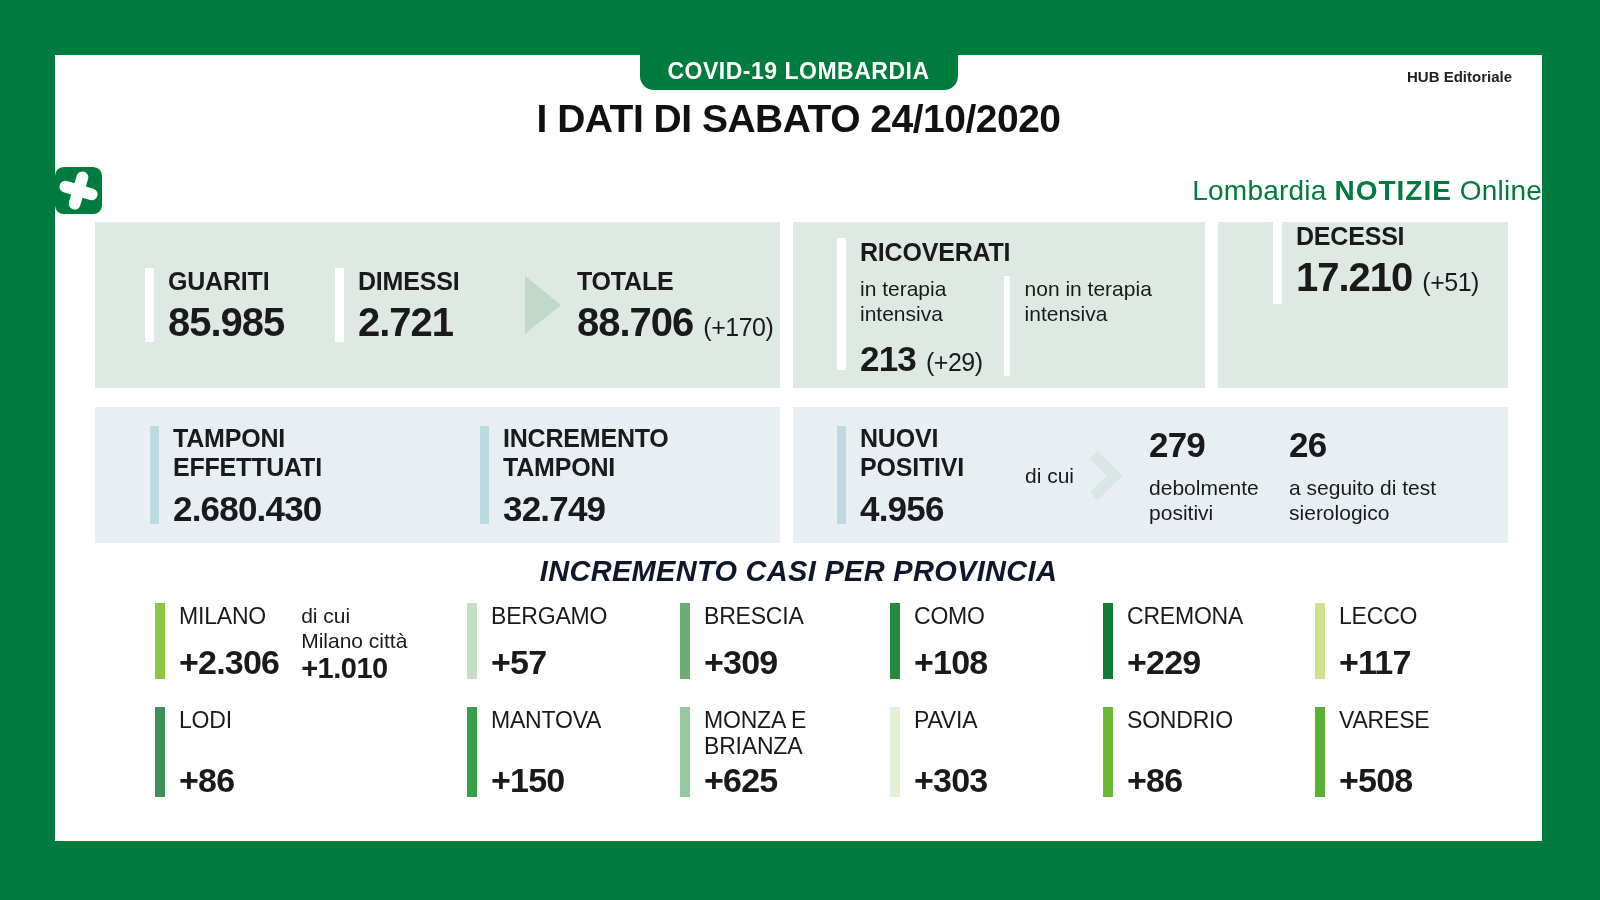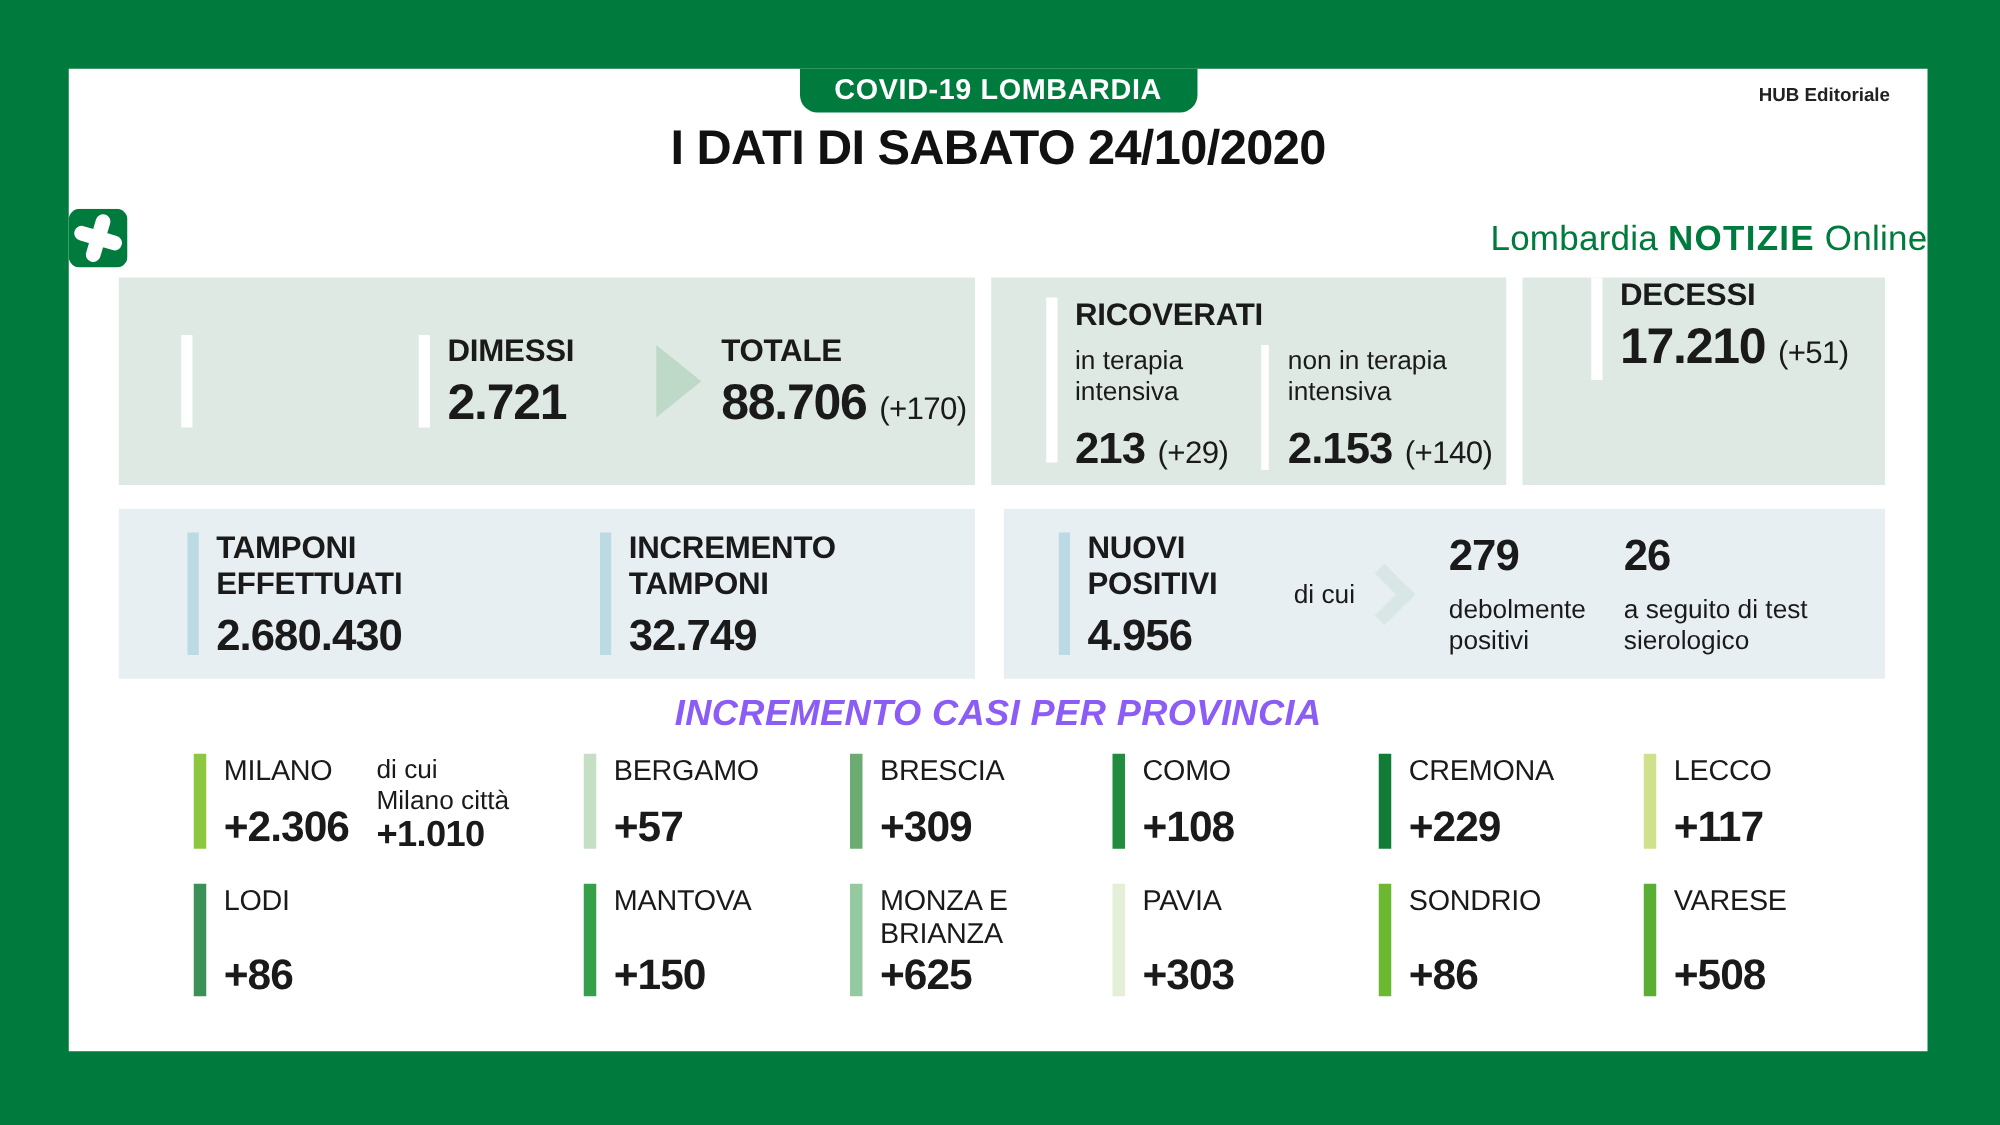"GUARITI" div.col { html: none -> <div> <div>GUARITI</div> <div>85.985</div> </div> }
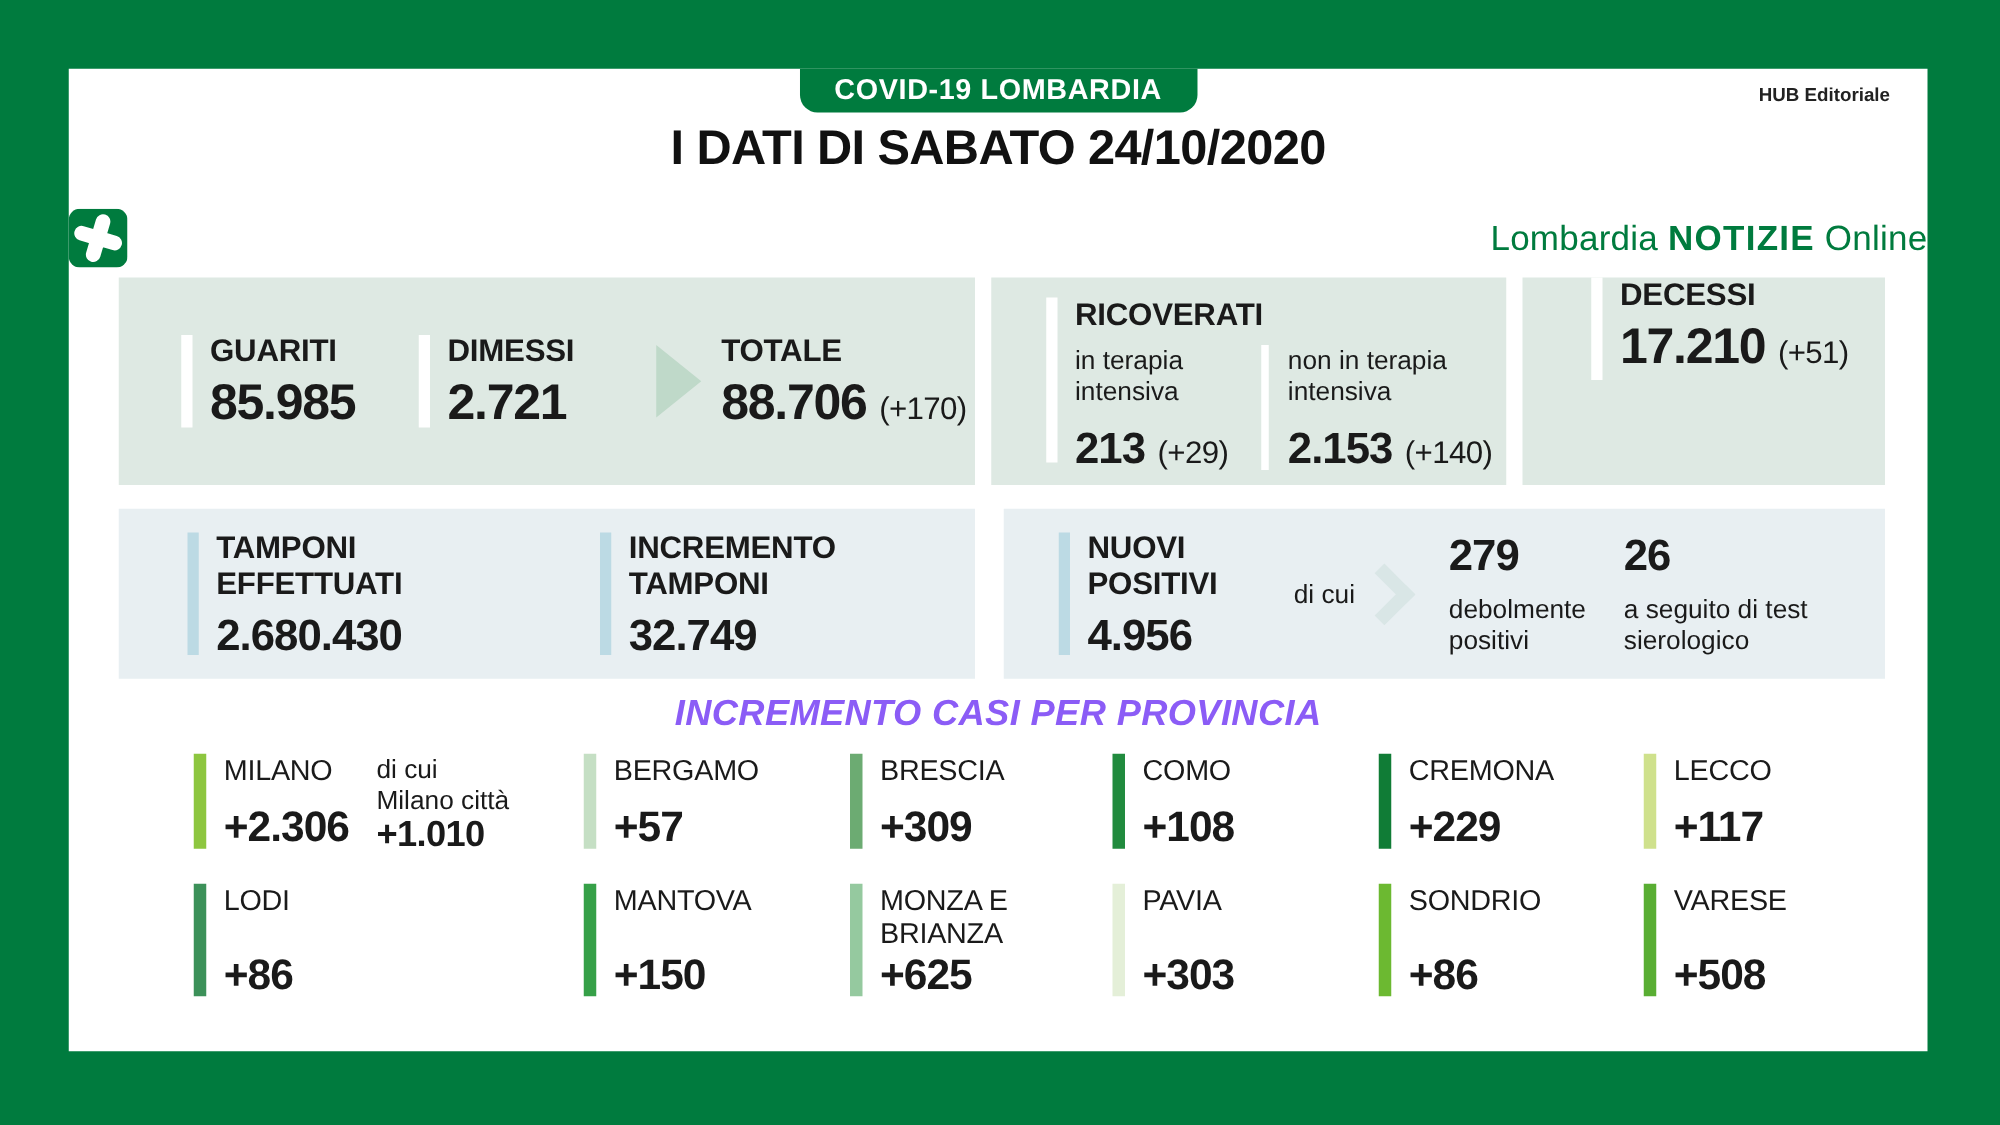"2.153" div.vrow { html: <div> <span>2.153</span> <span>(+140)</span> </div> -> none }
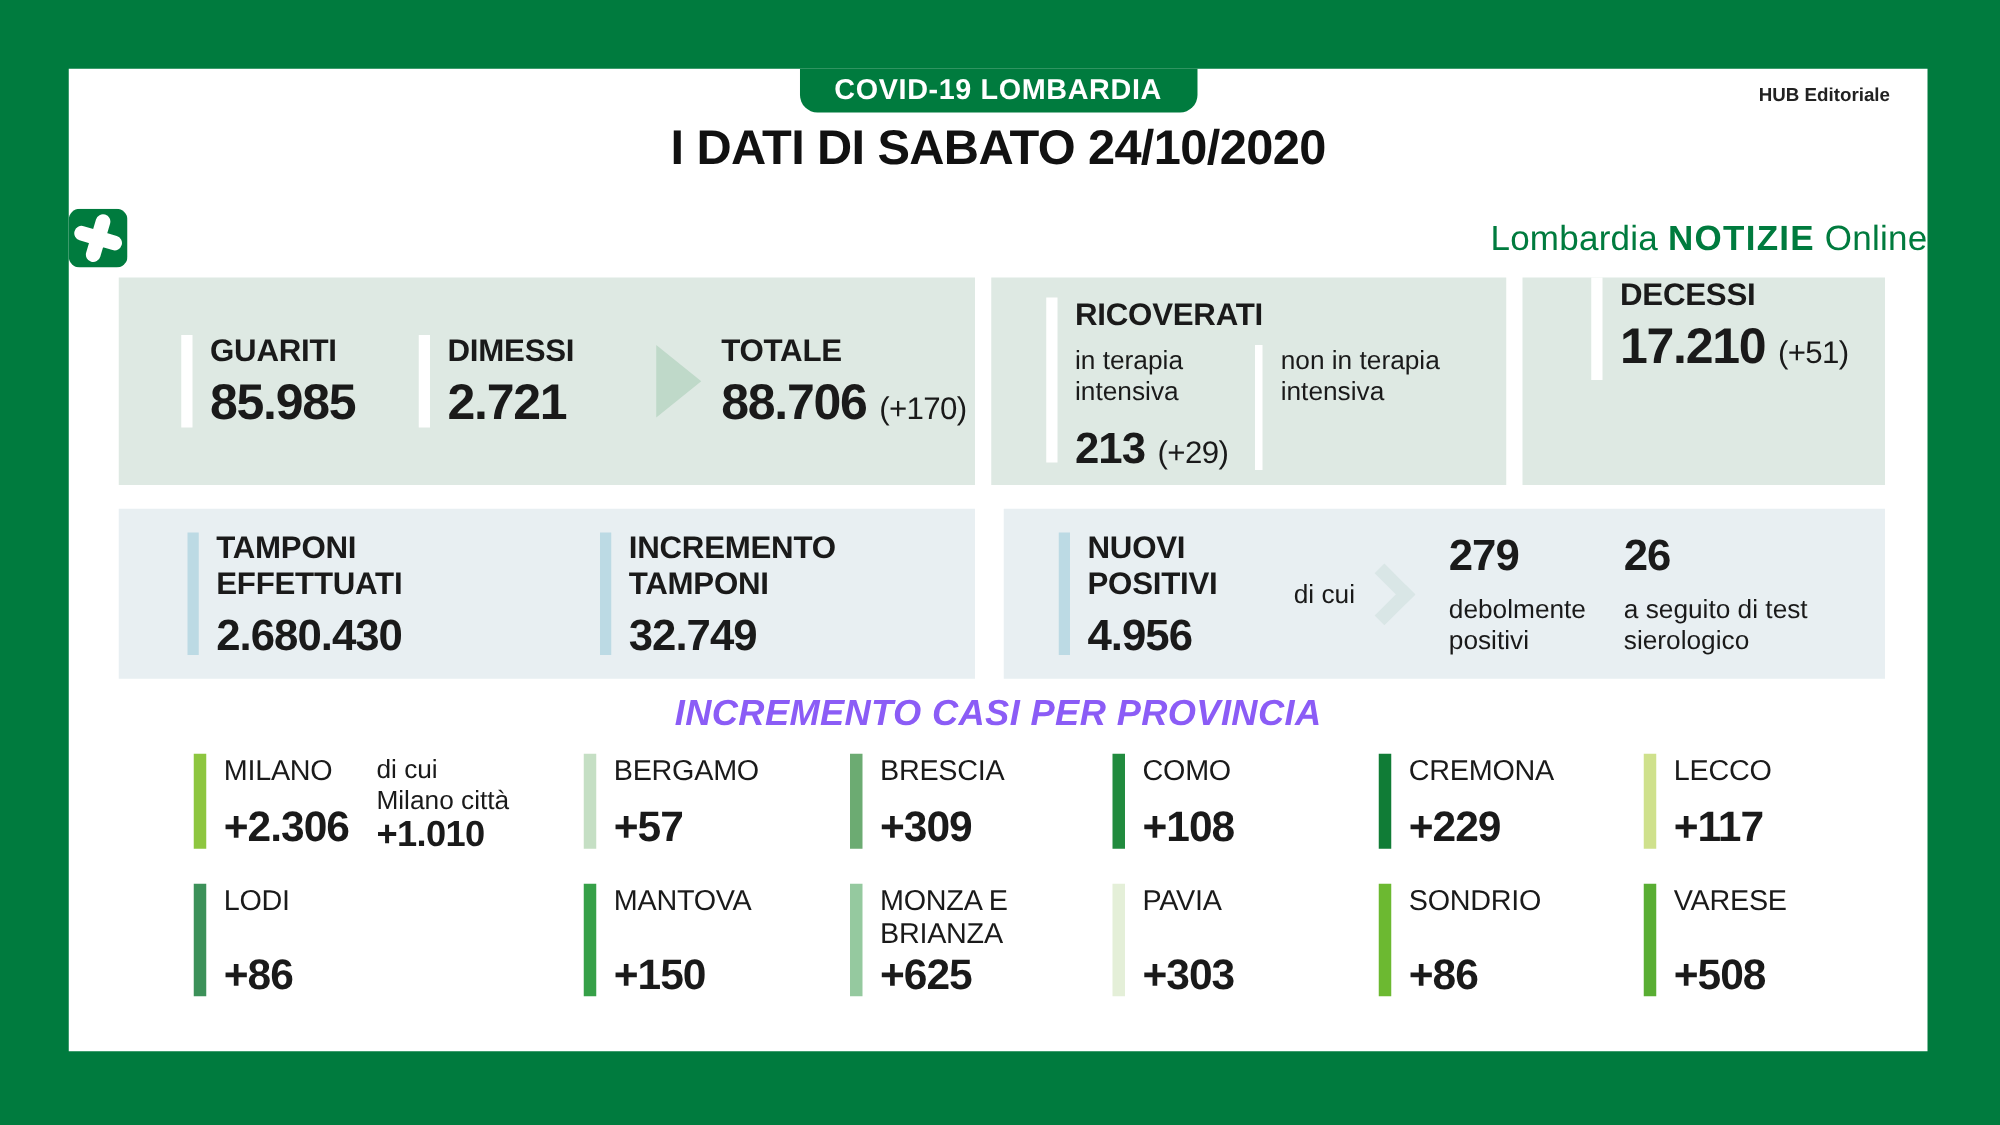"TAMPONI EFFETTUATI" .row2 { gap: 23px -> 13px }
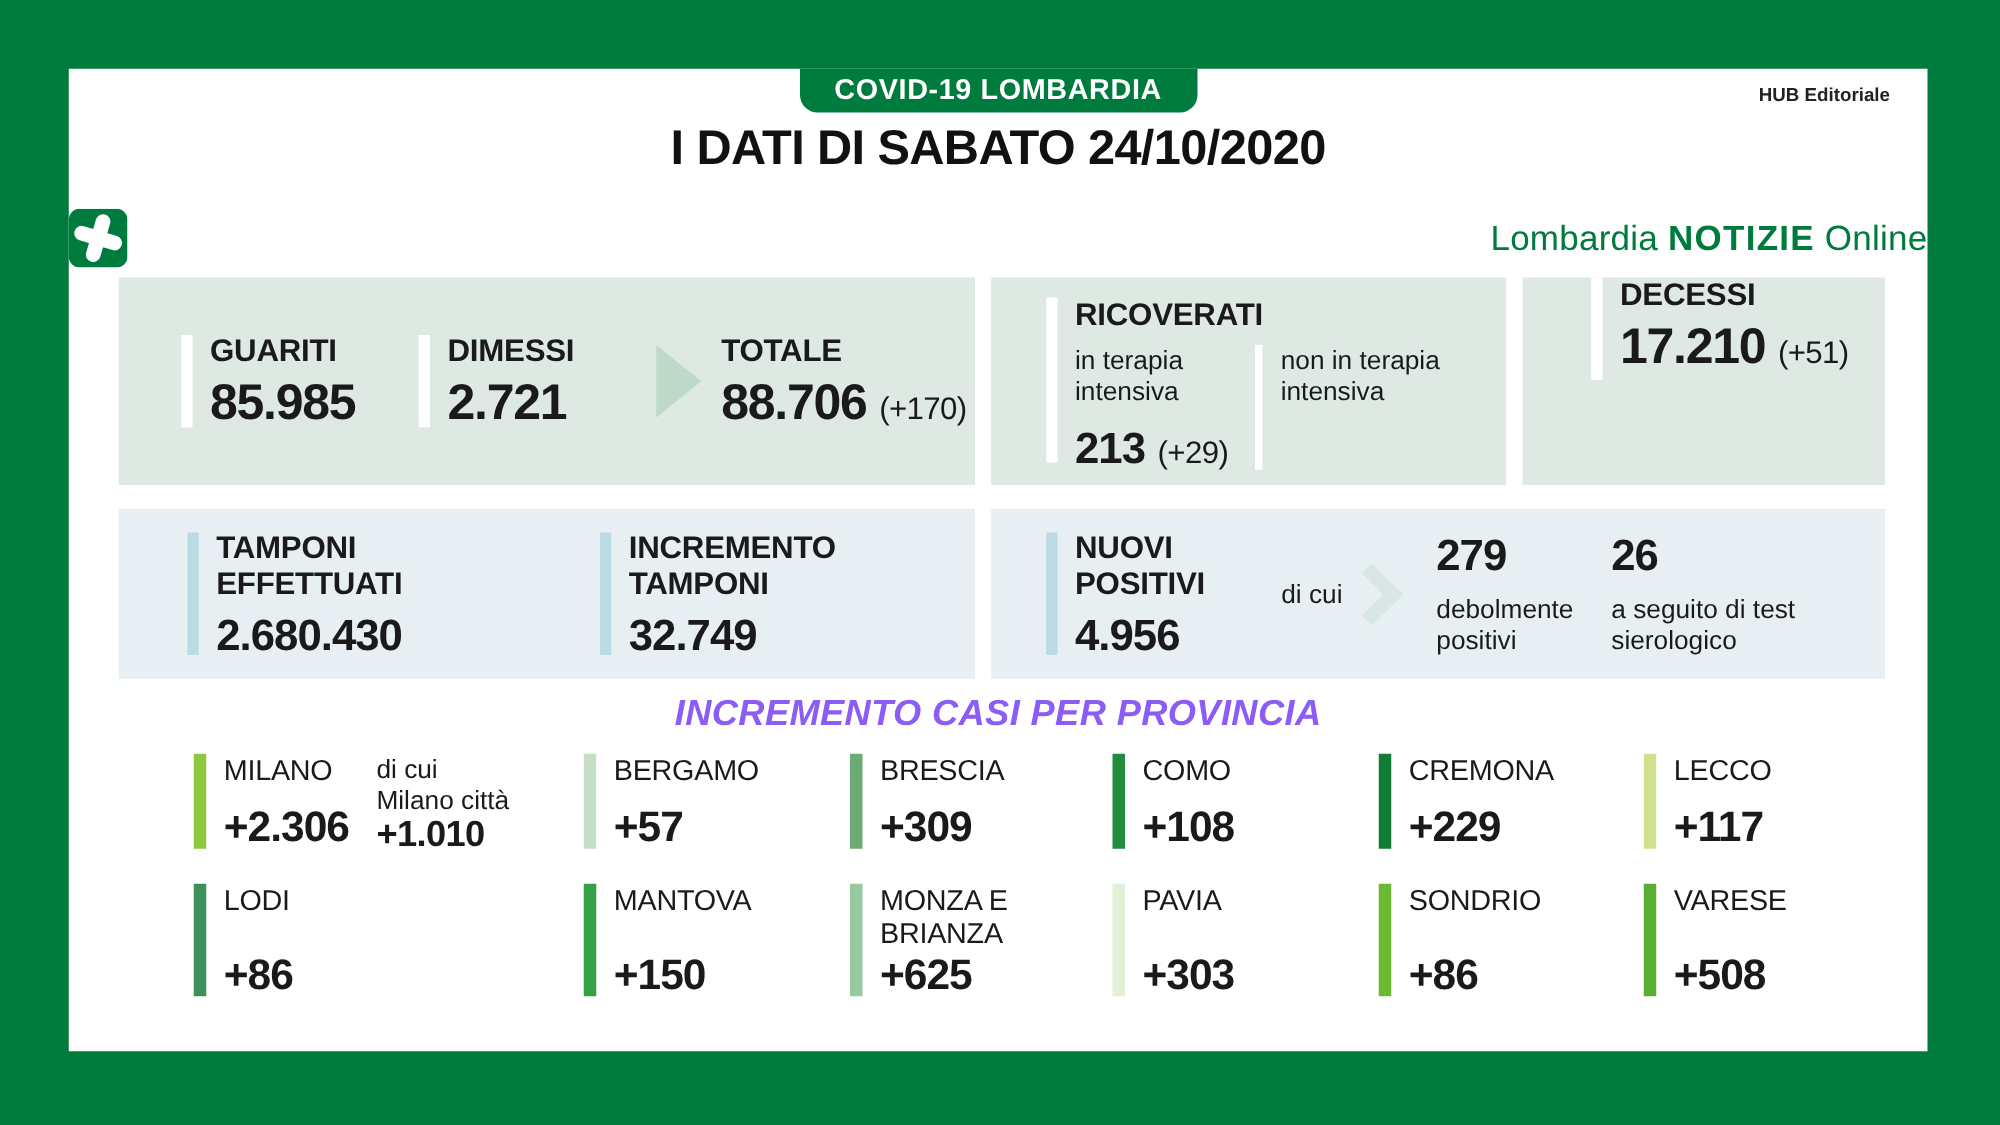"INCREMENTO CASI PER PROVINCIA" .prov-heading { color: #8b5cf6 -> #0f172a }
